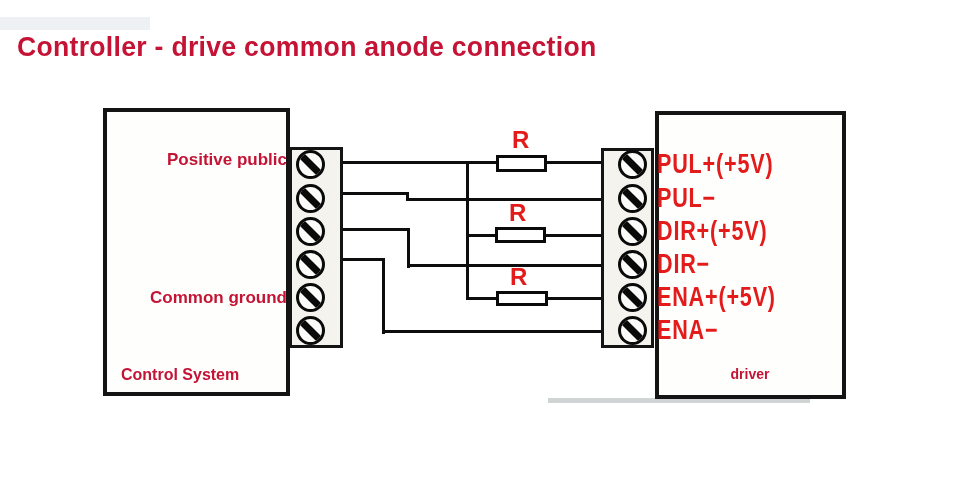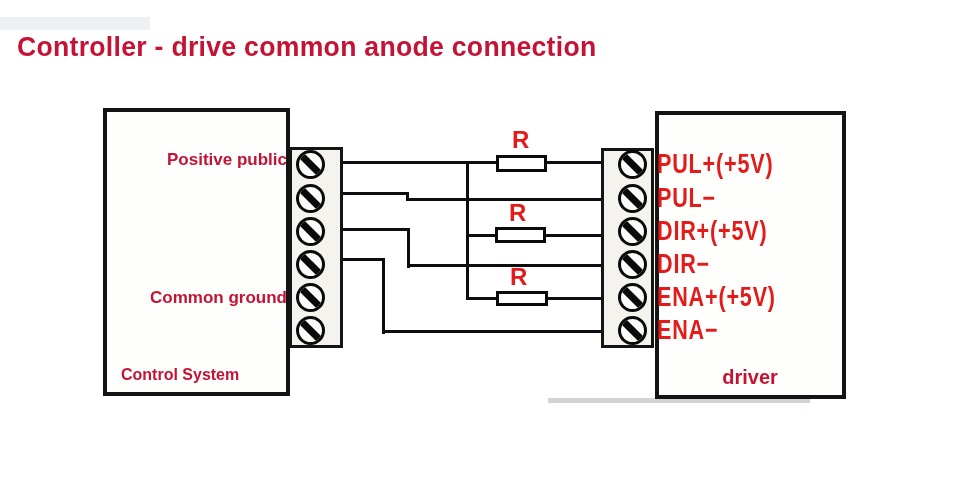"driver" div.box-label { font-size: 20px -> 14px }
